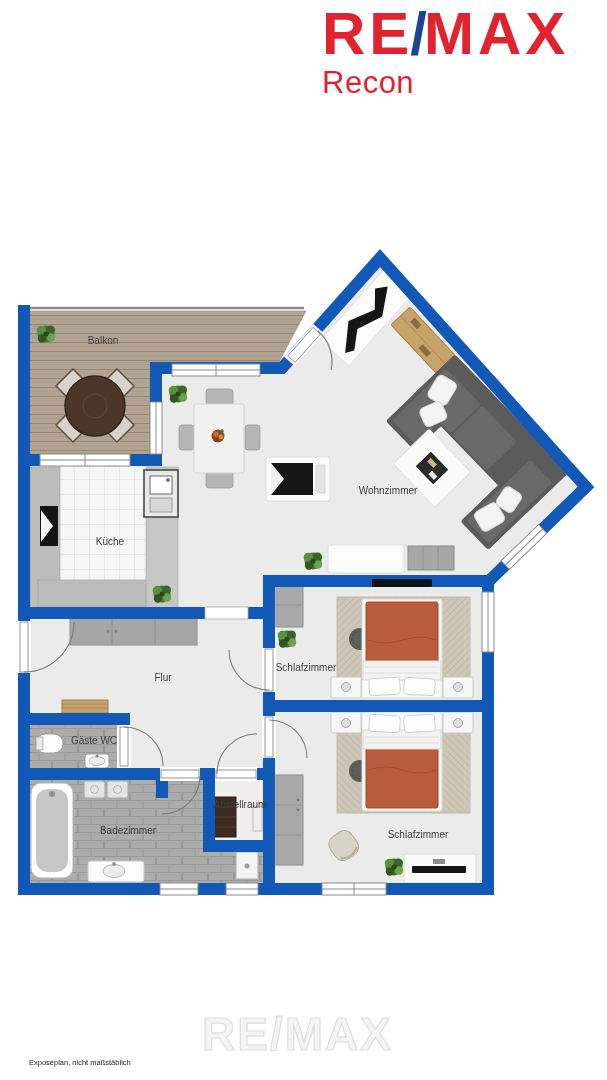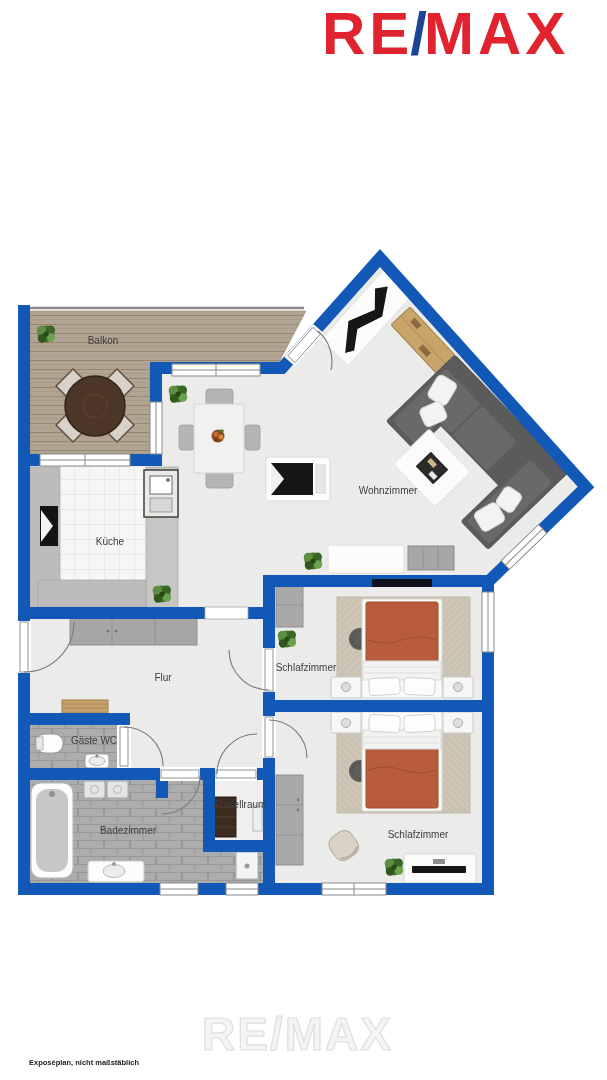"Recon" div.logo-sub { html: none -> <div>Recon</div> }
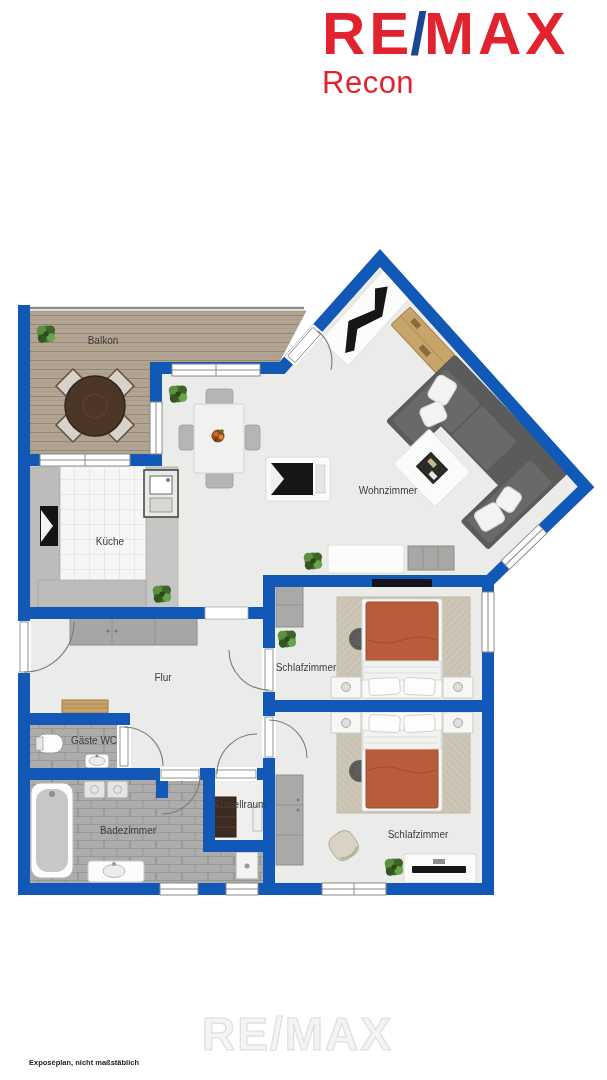"Exposéplan, nicht maßstäblich" .disclaimer { font-weight: bold -> normal }
